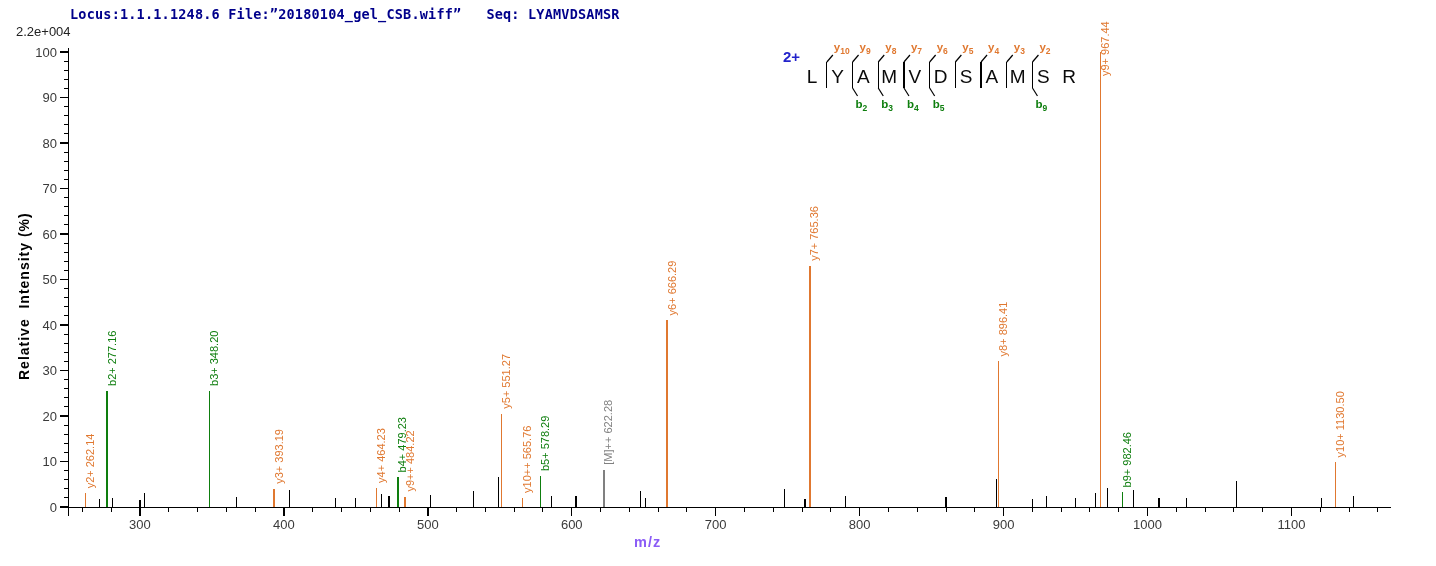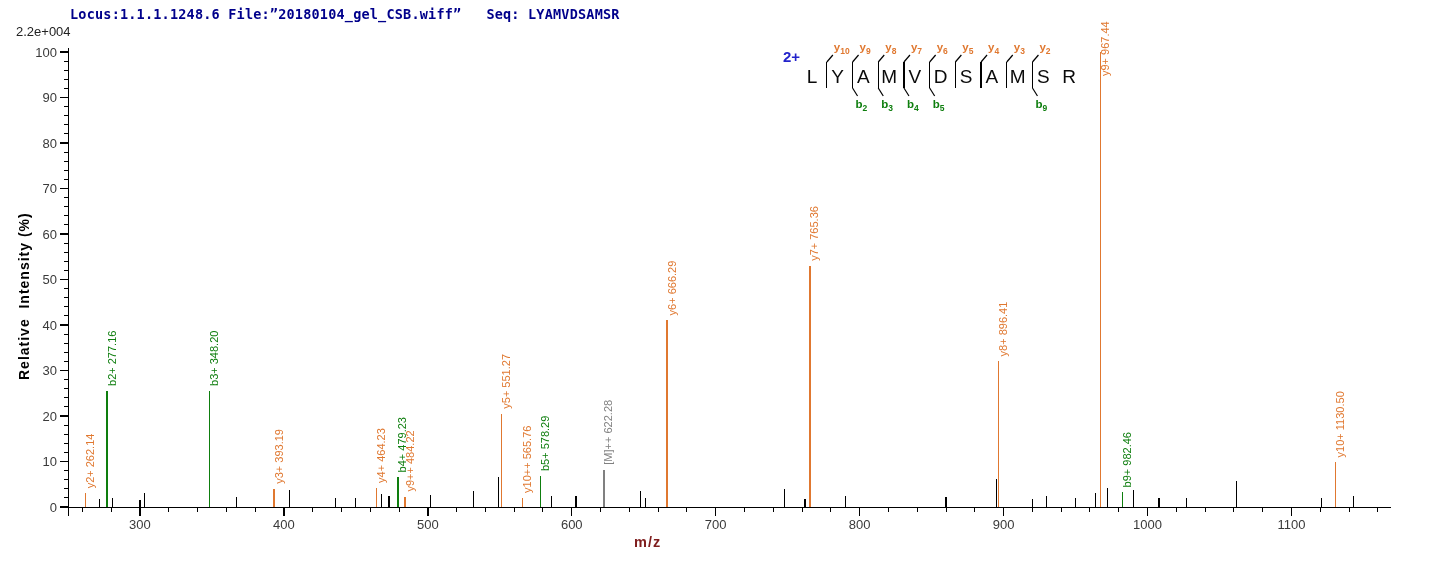"m/z" .xlab { color: #7f1d1d -> #8b5cf6 }
